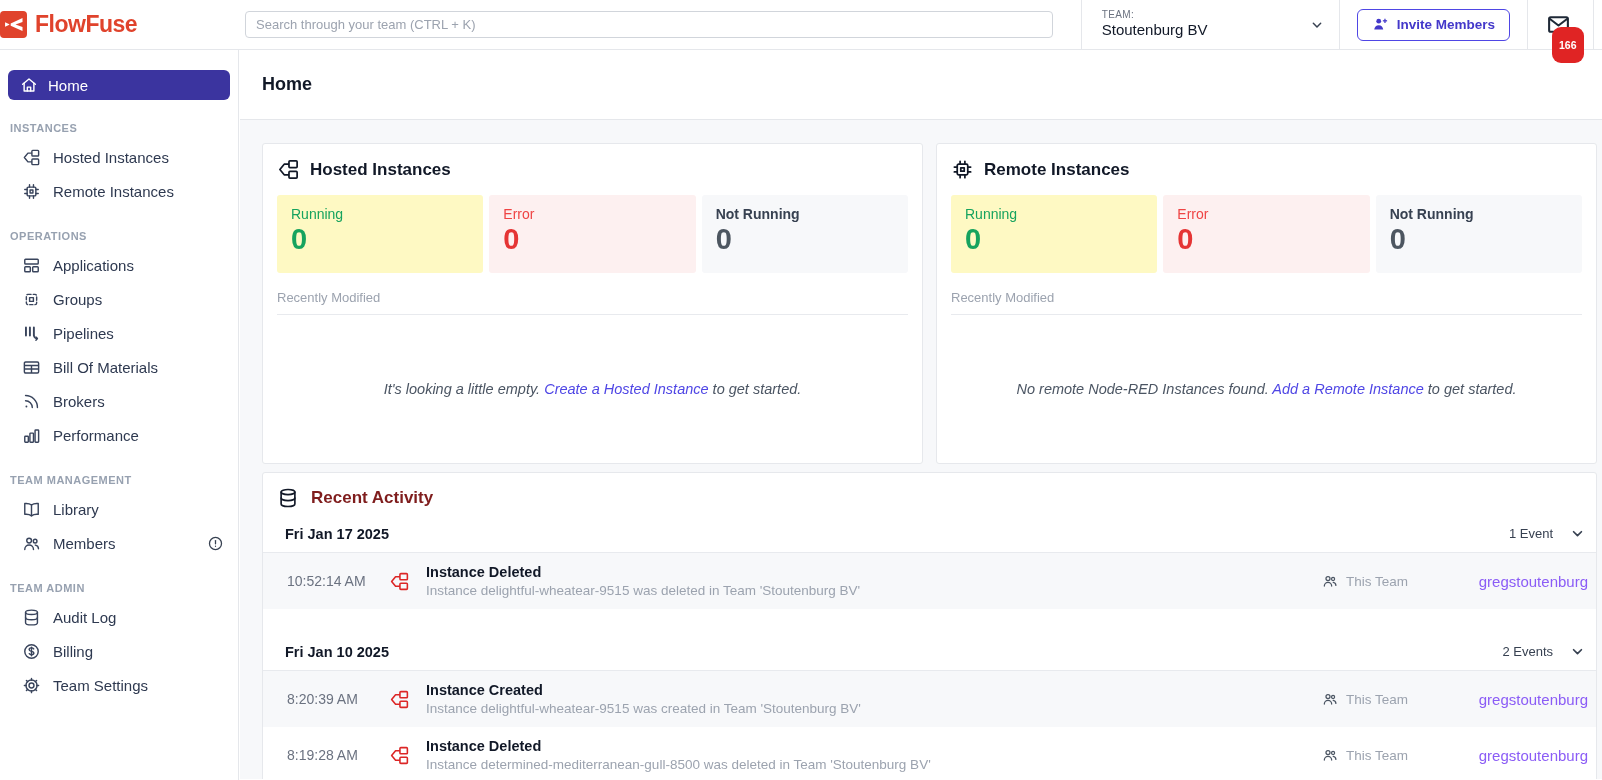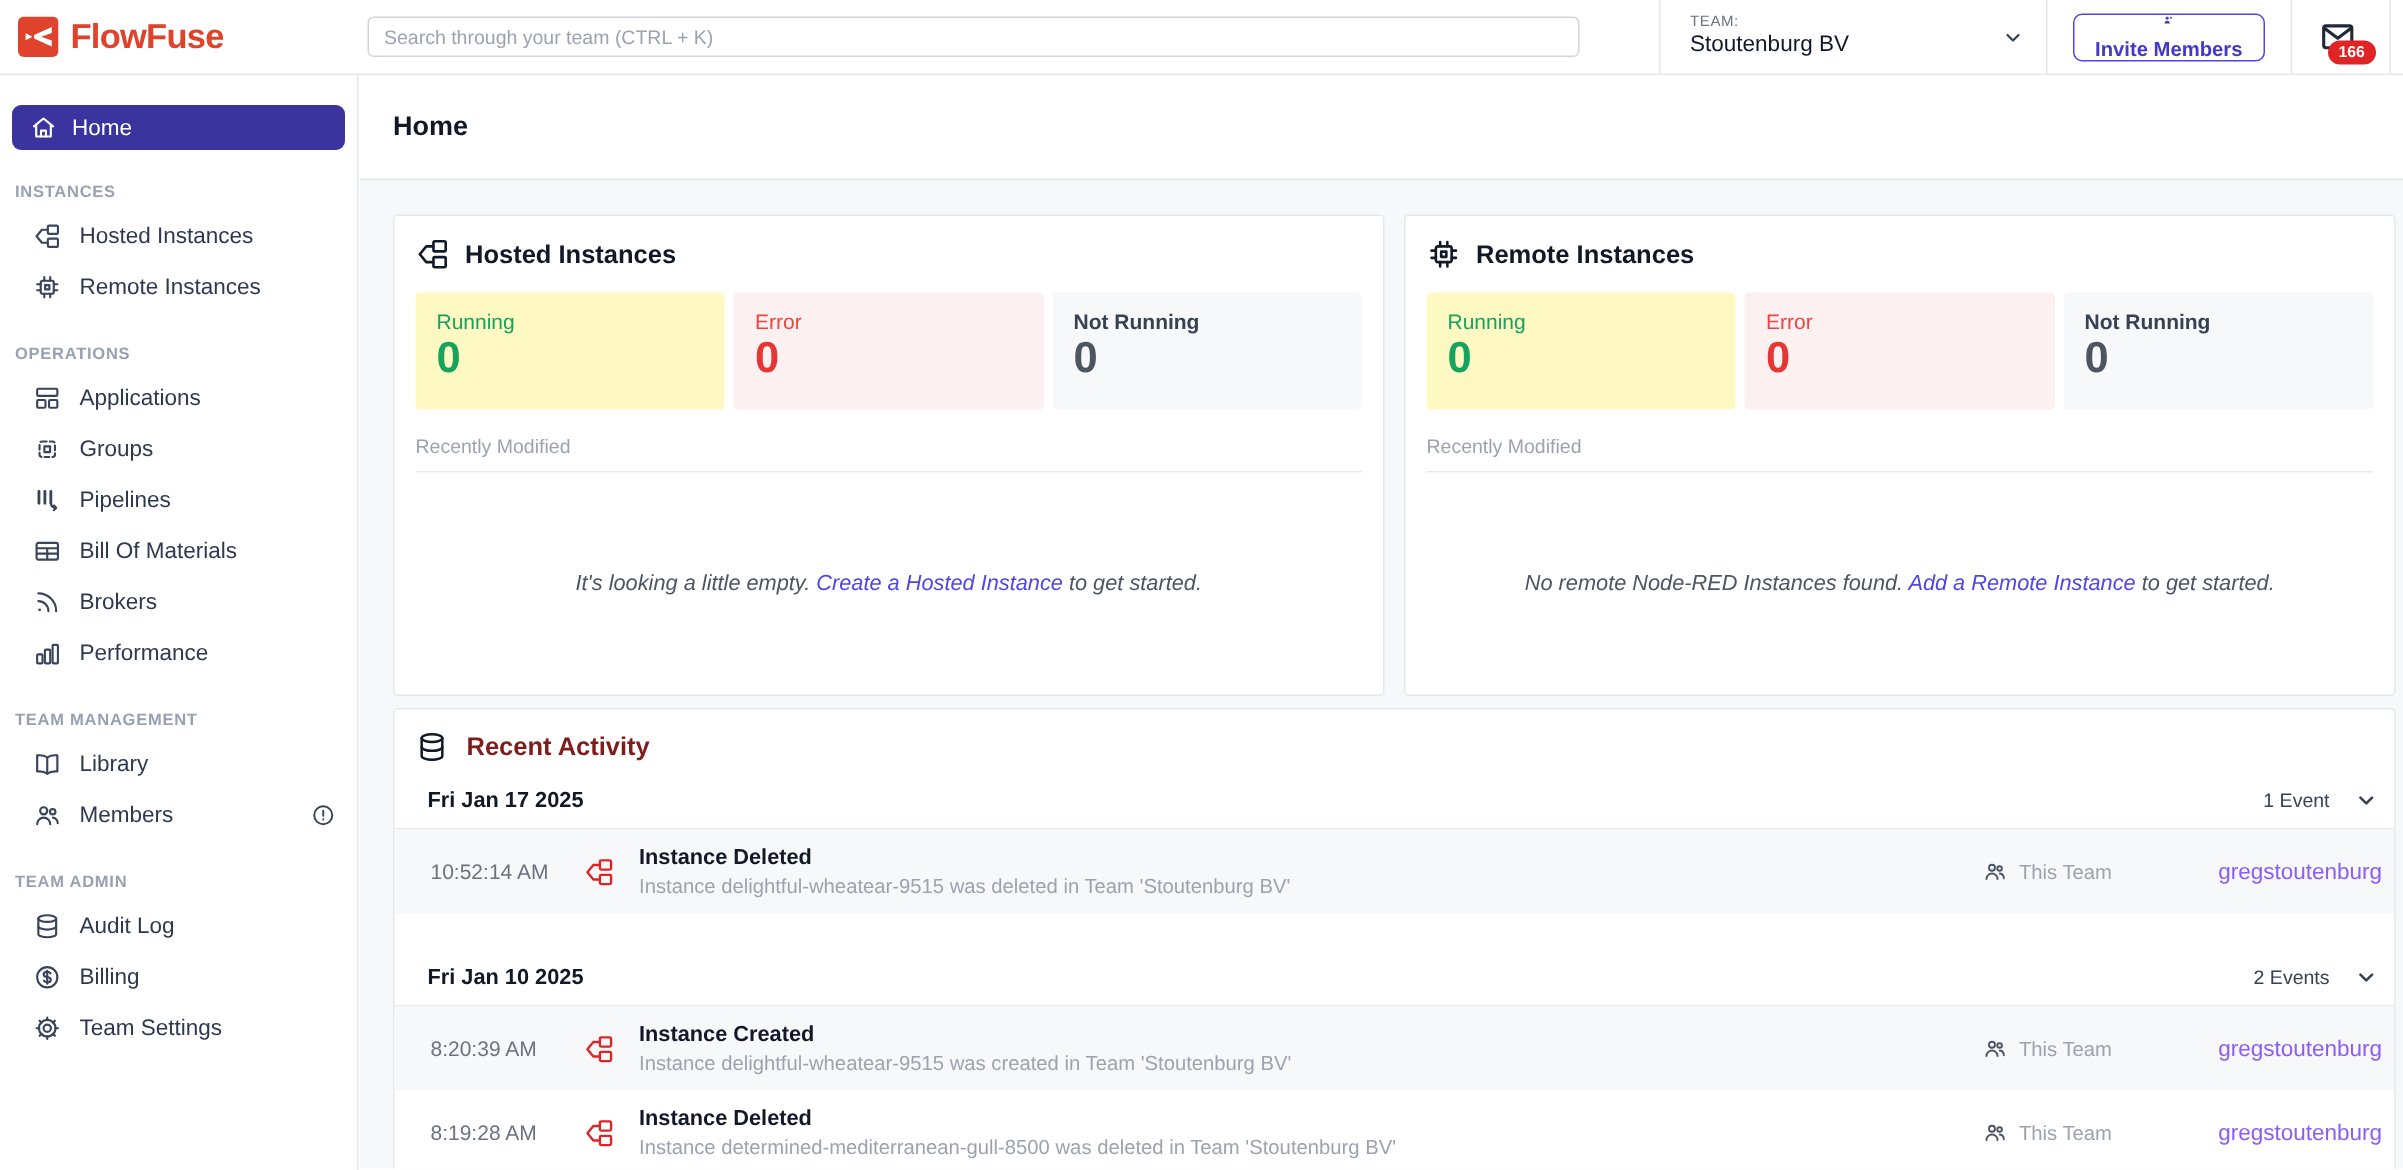"FlowFuse" .logo-box { padding-left: 12px -> none }
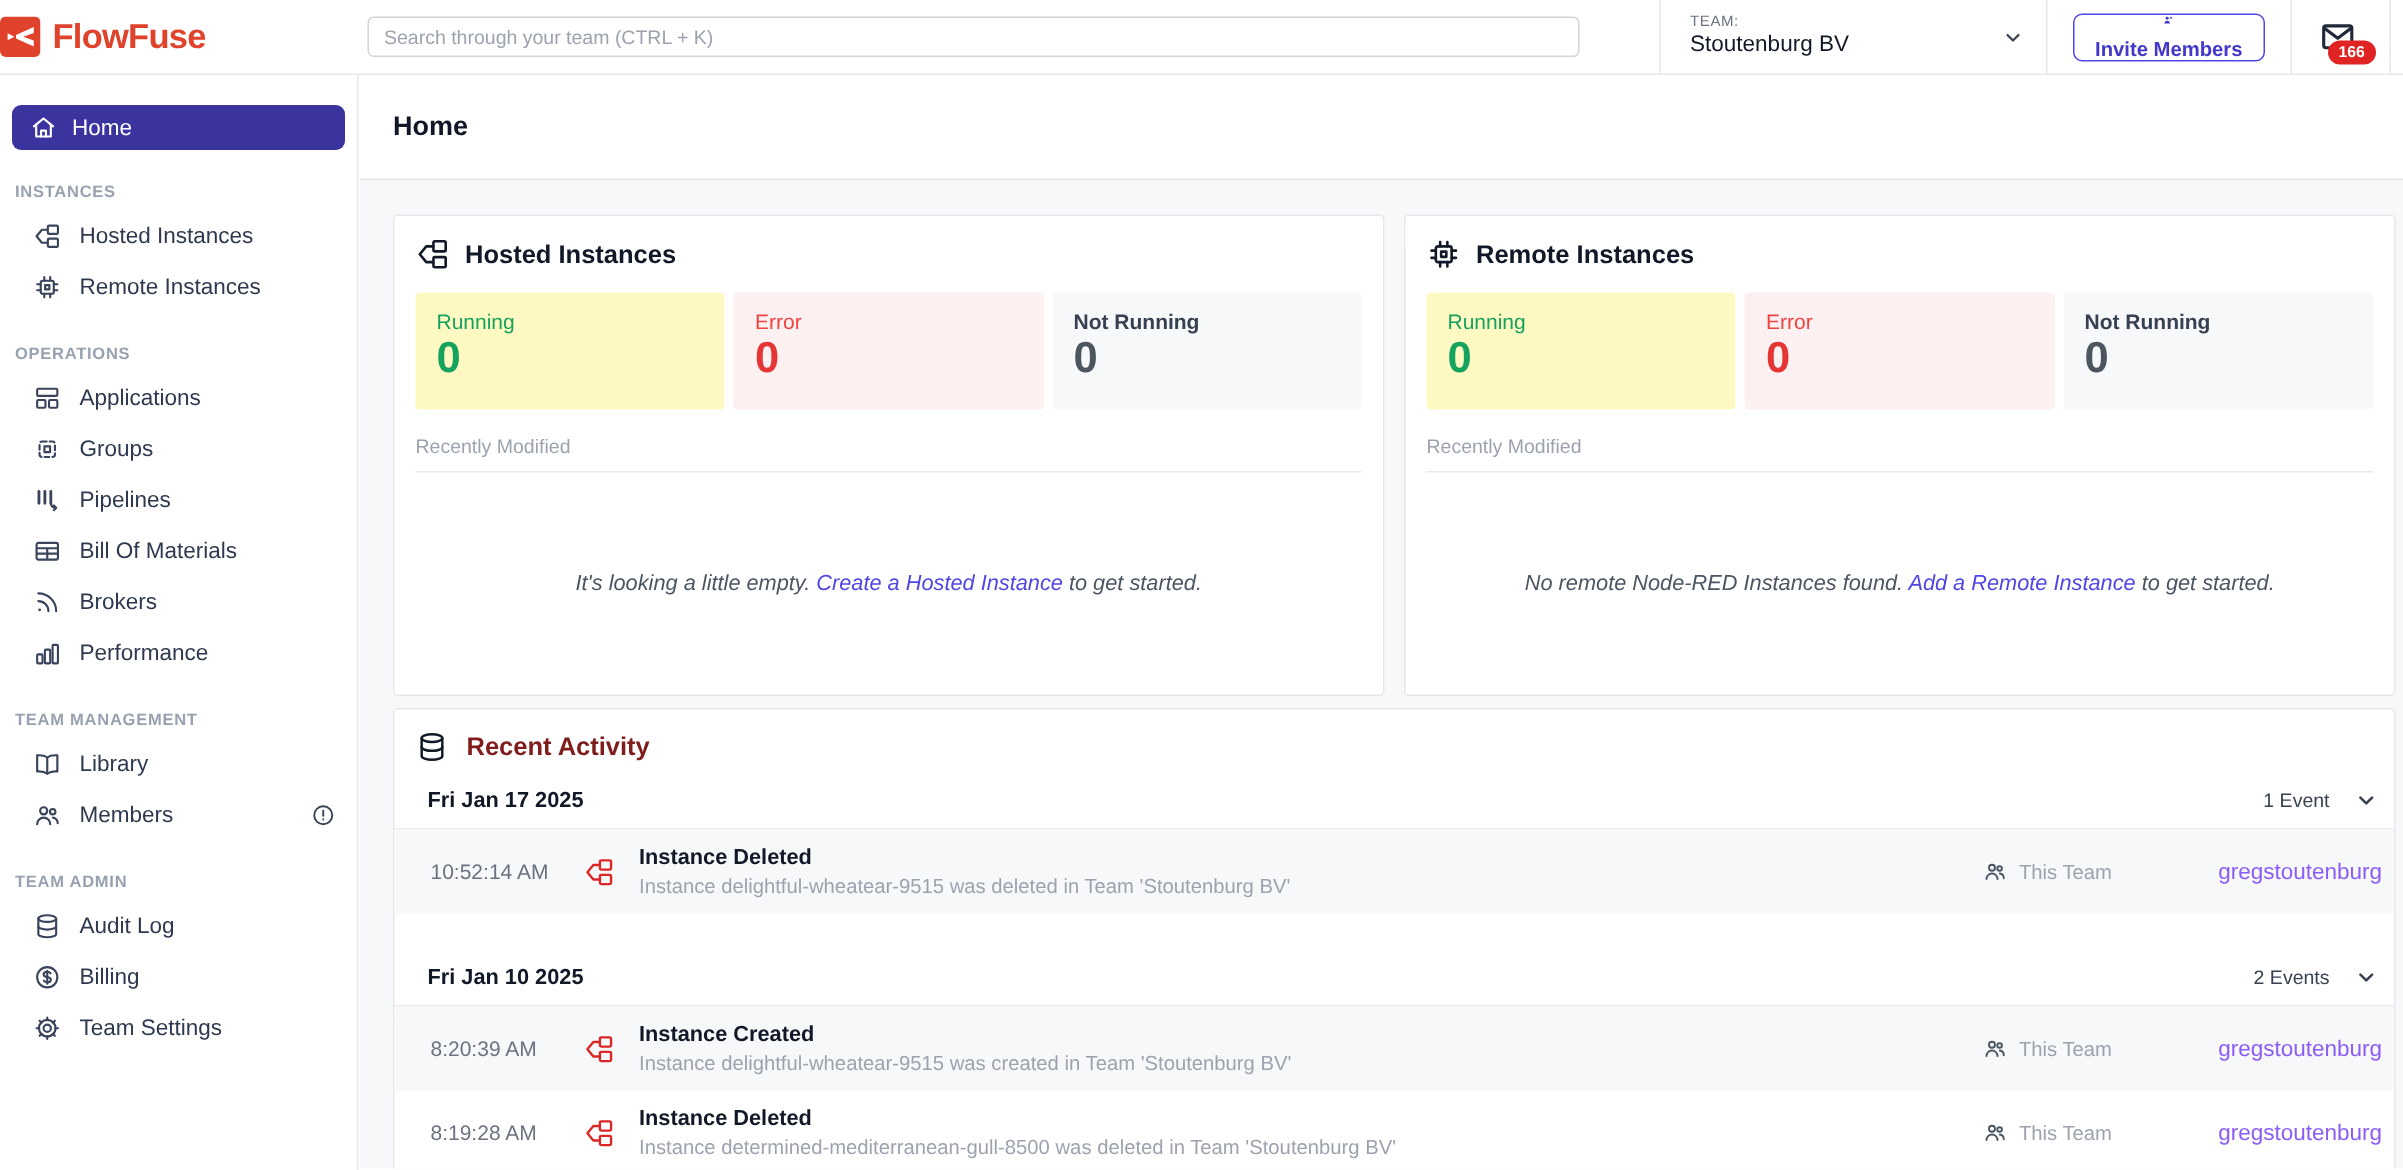"Invite Members" .invite-btn { flex-direction: column -> none }
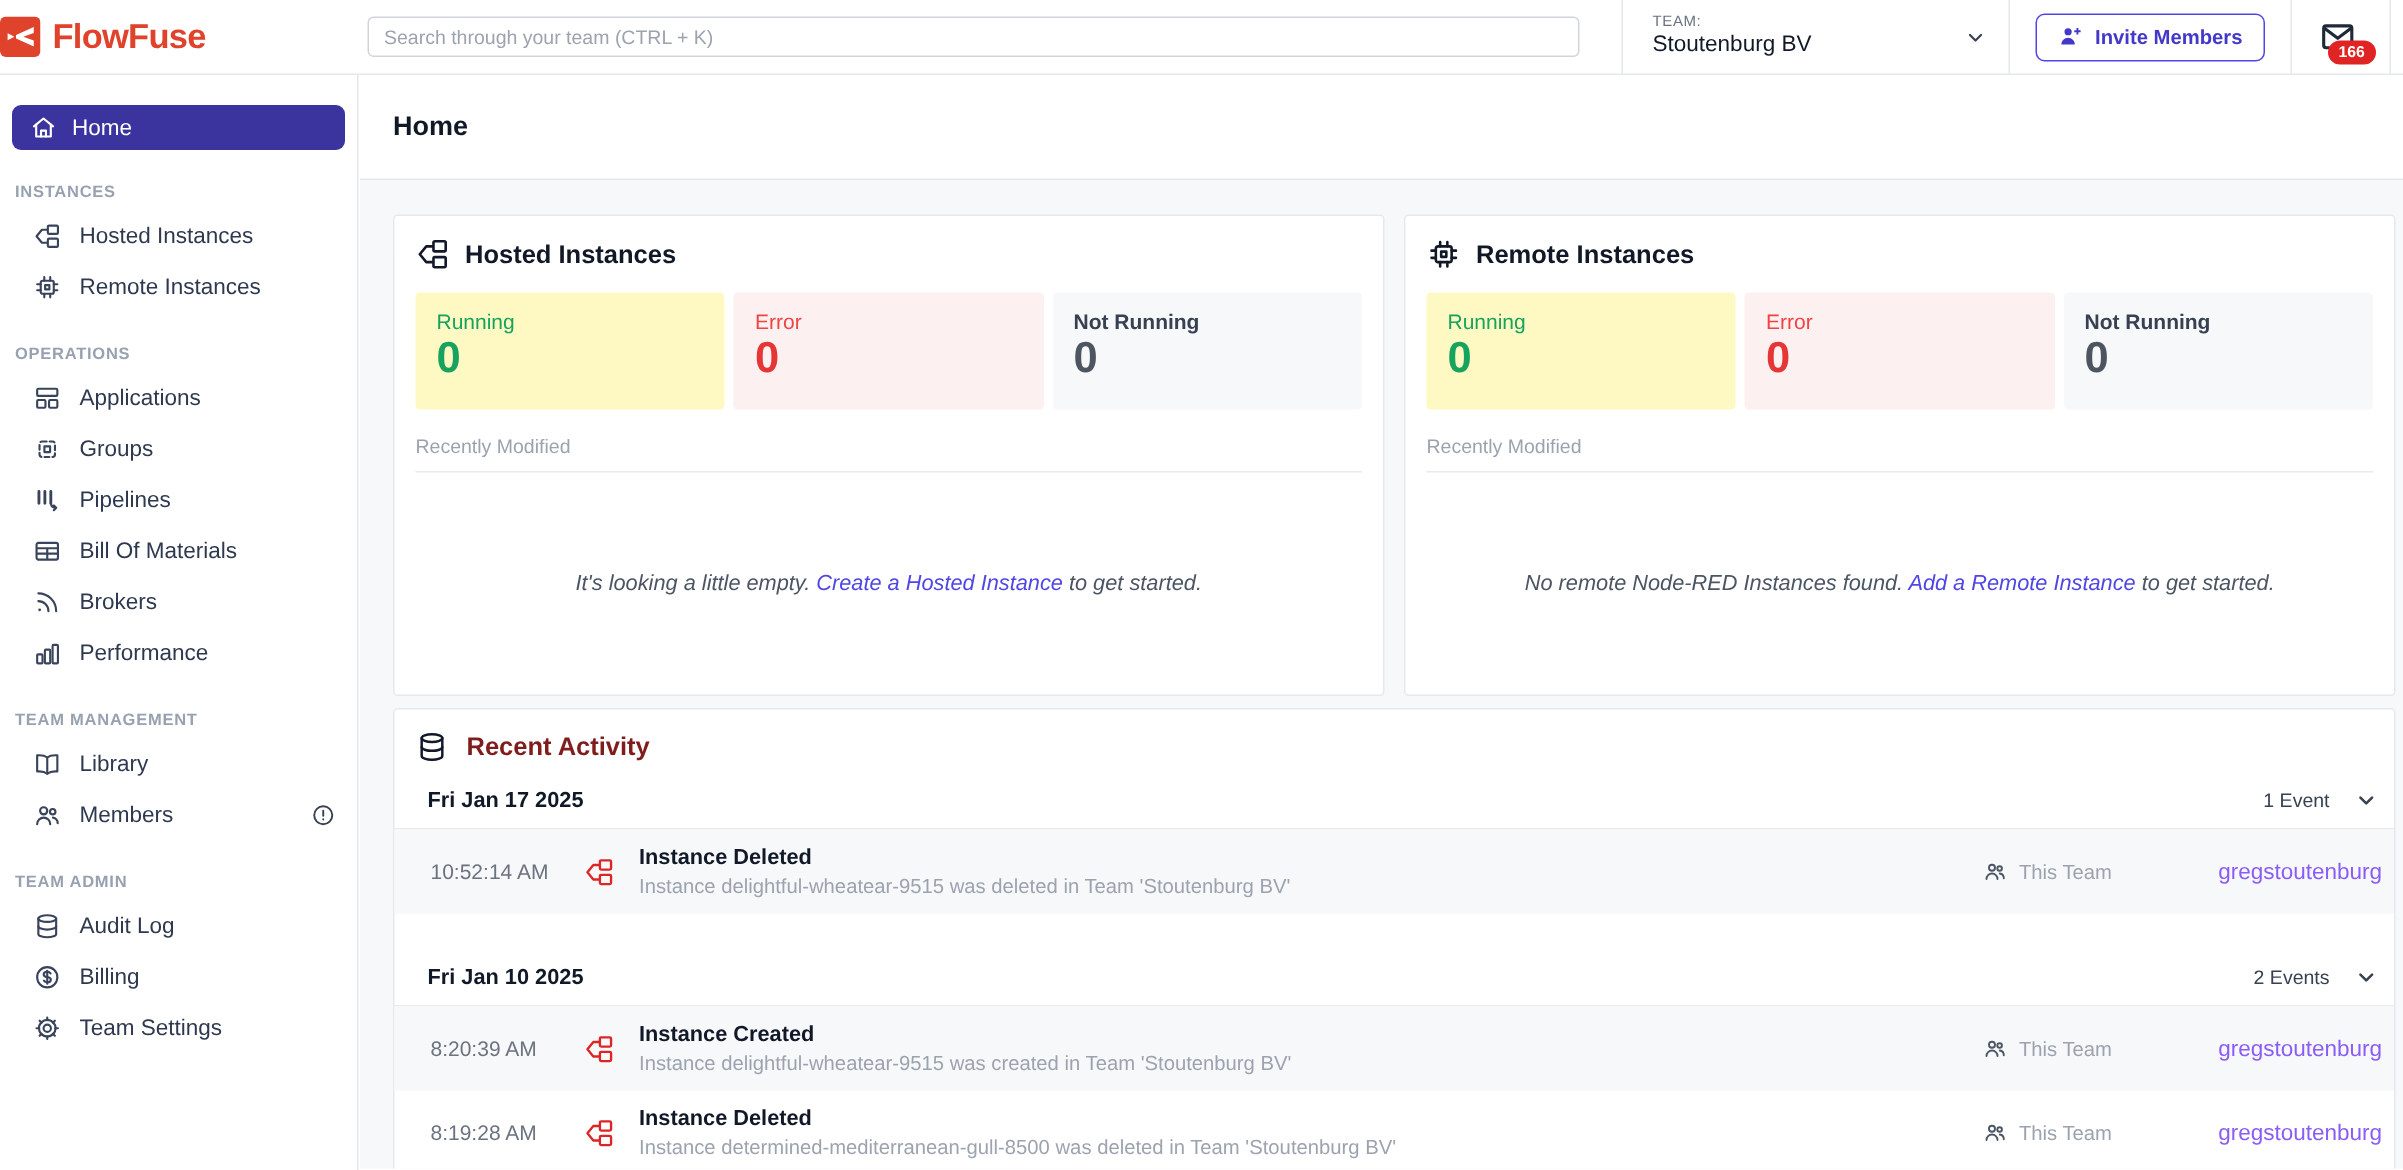"166" .badge { padding: 2px 7px -> 12px 7px }
